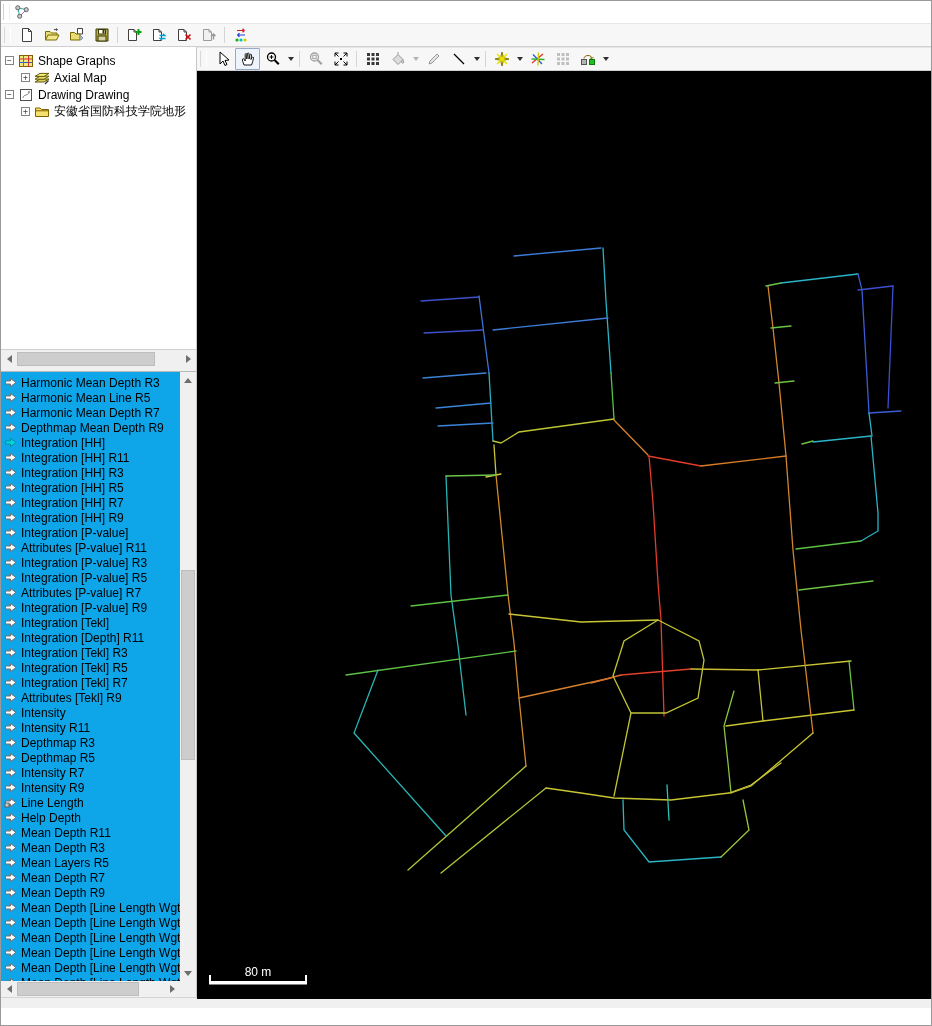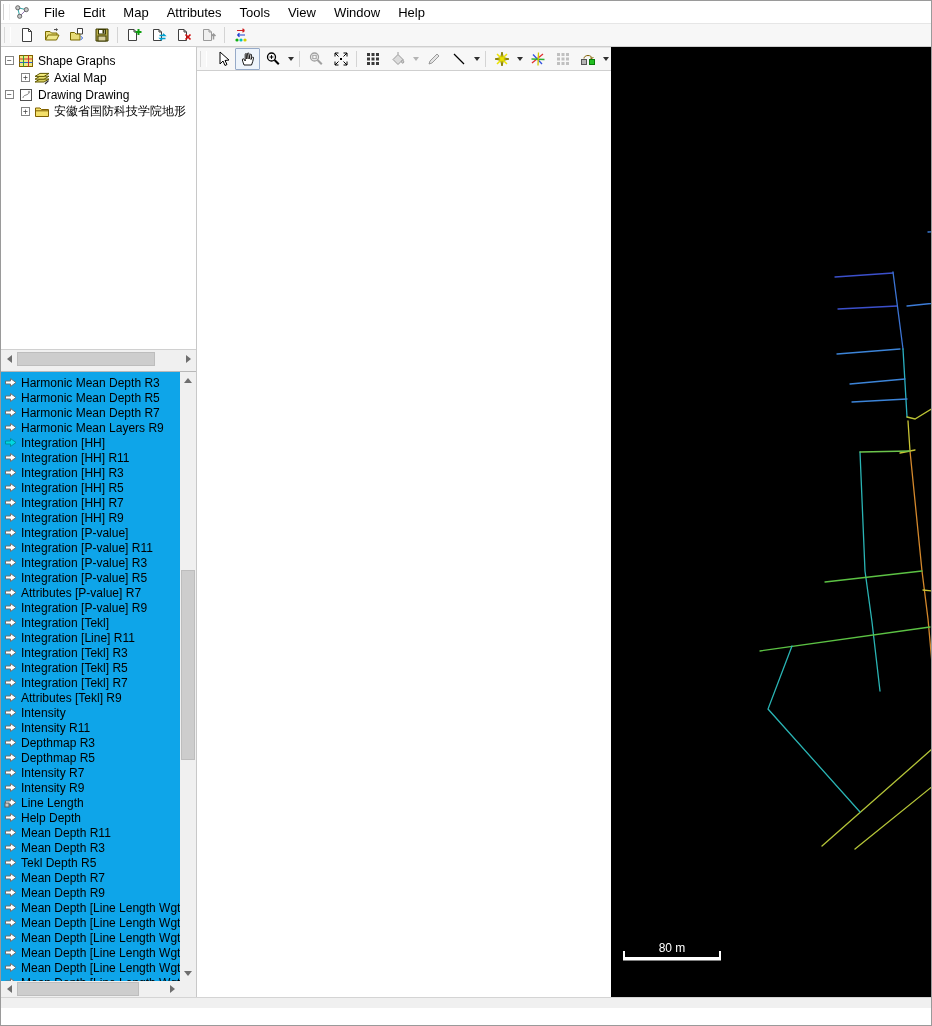"File" div { html: <div> <span>File</span> <span>Edit</span> <span>Map</span> <span>Attributes</span> <span>Tools</span> <span>View</span> <span>Window</span> <span>Help</span> </div> -> none }
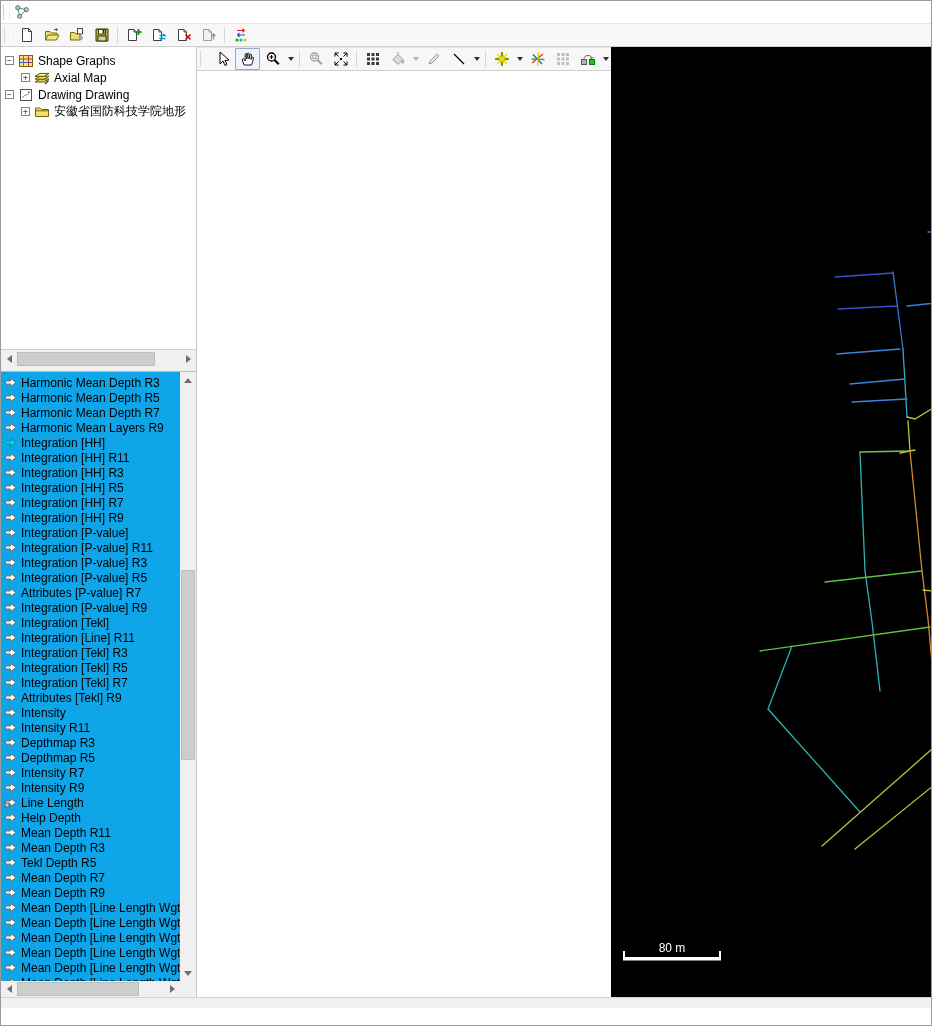"Harmonic Mean Depth R5" span { text: Depth -> Line }
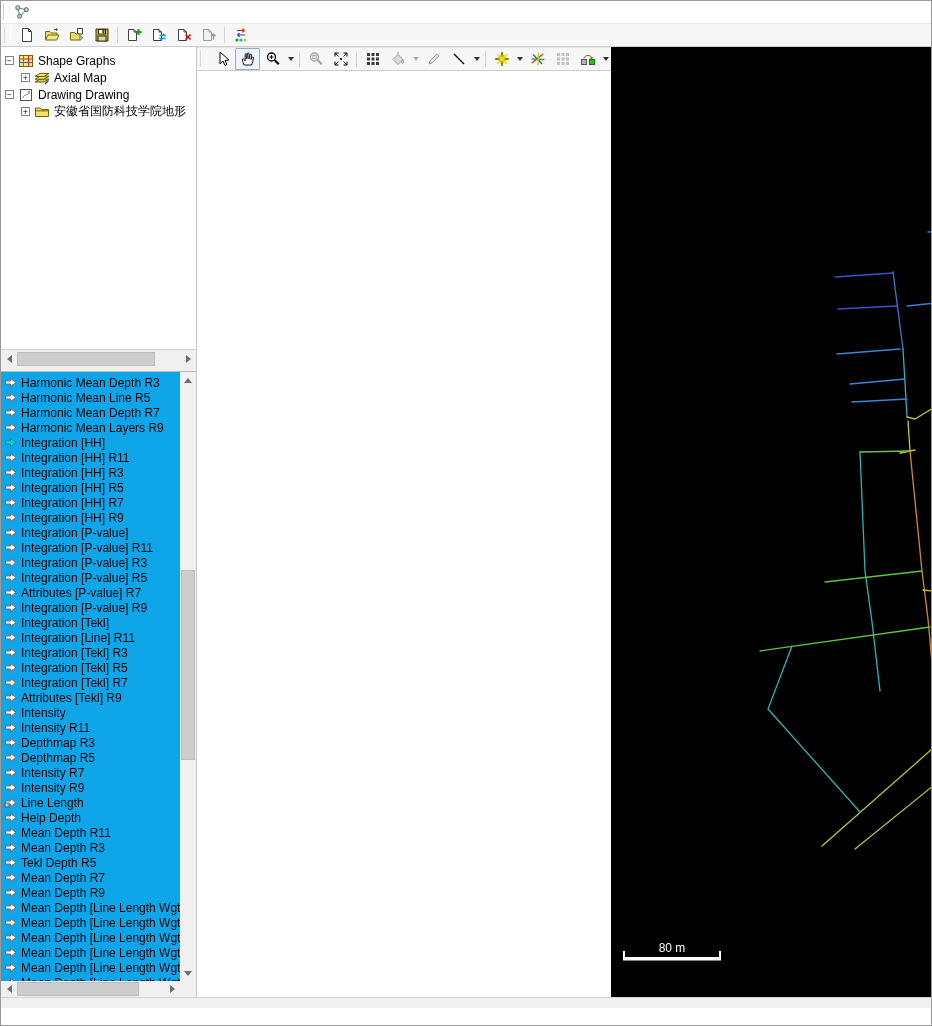"Harmonic Mean Layers R9" span { text: Harmonic Mean Layers -> Depthmap Mean Depth }
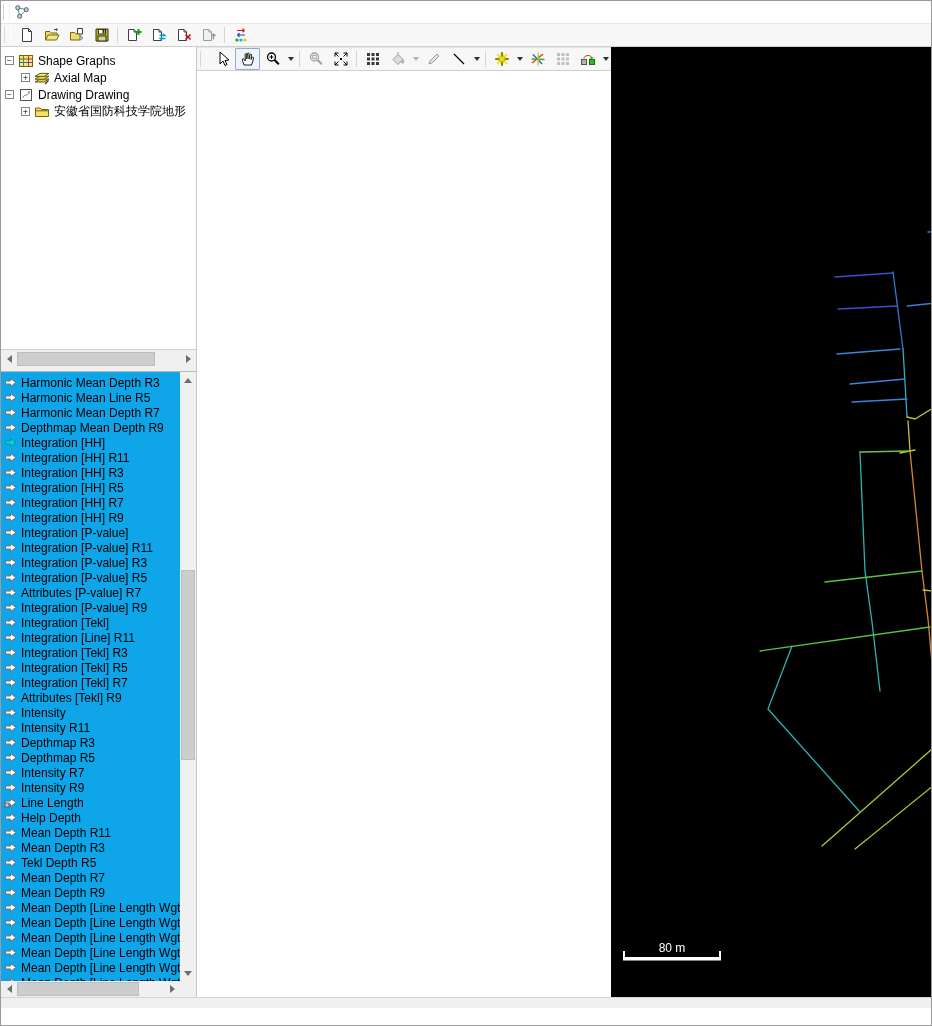"Integration [P-value] R11" span { text: Integration -> Attributes }
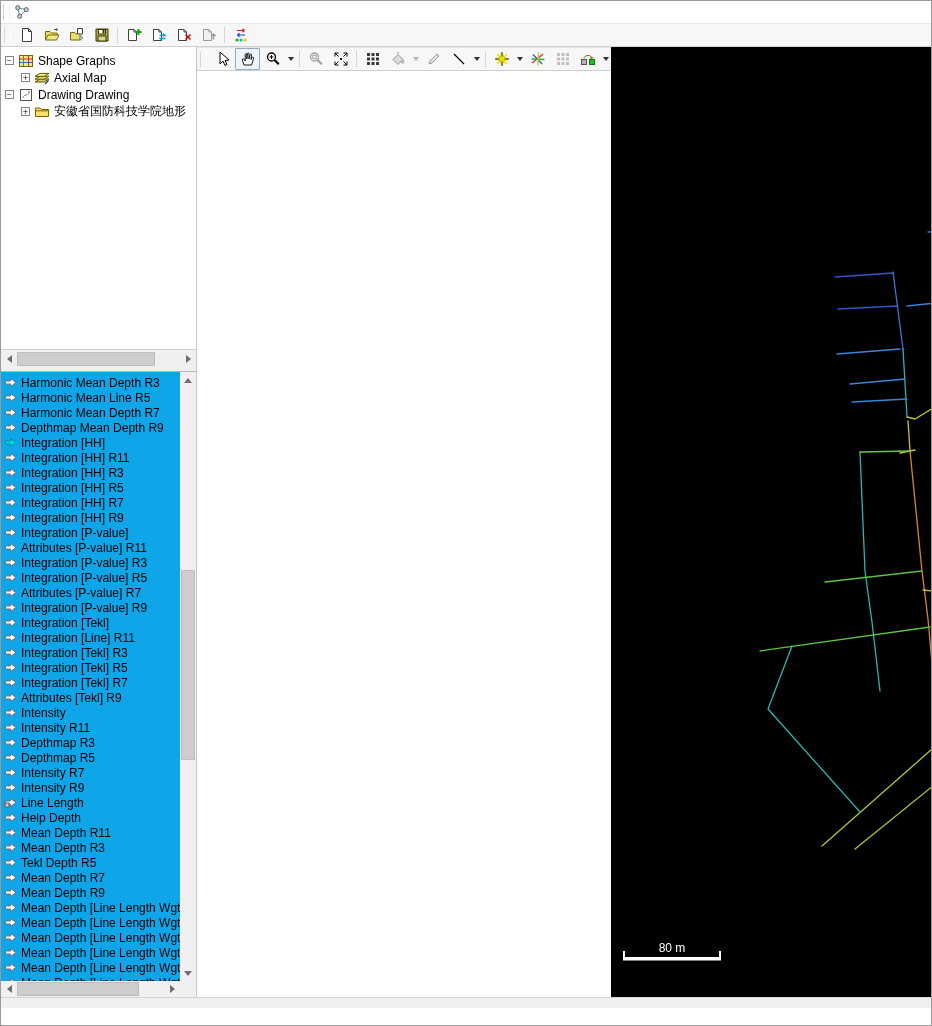"Integration [Line] R11" span { text: Line -> Depth }
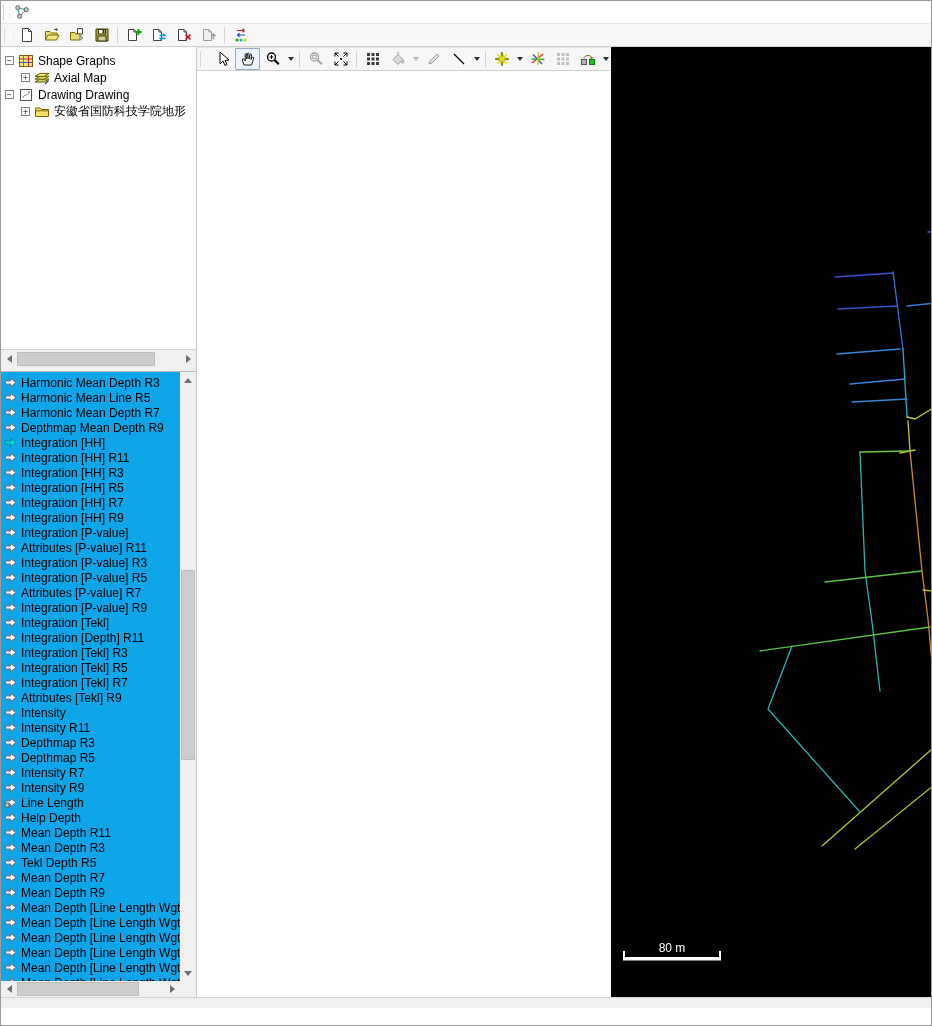"Tekl Depth R5" span { text: Tekl Depth -> Mean Layers }
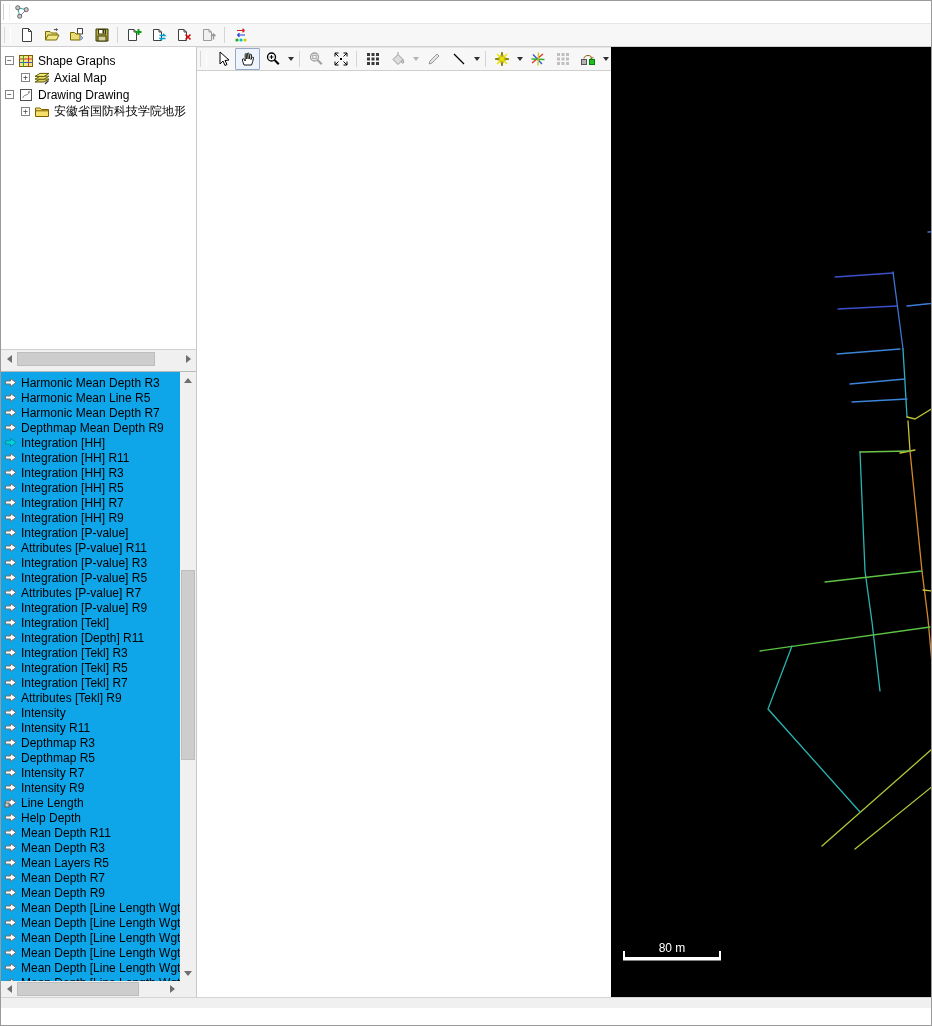"80 m" .rightpanel { flex-direction: row -> column }
